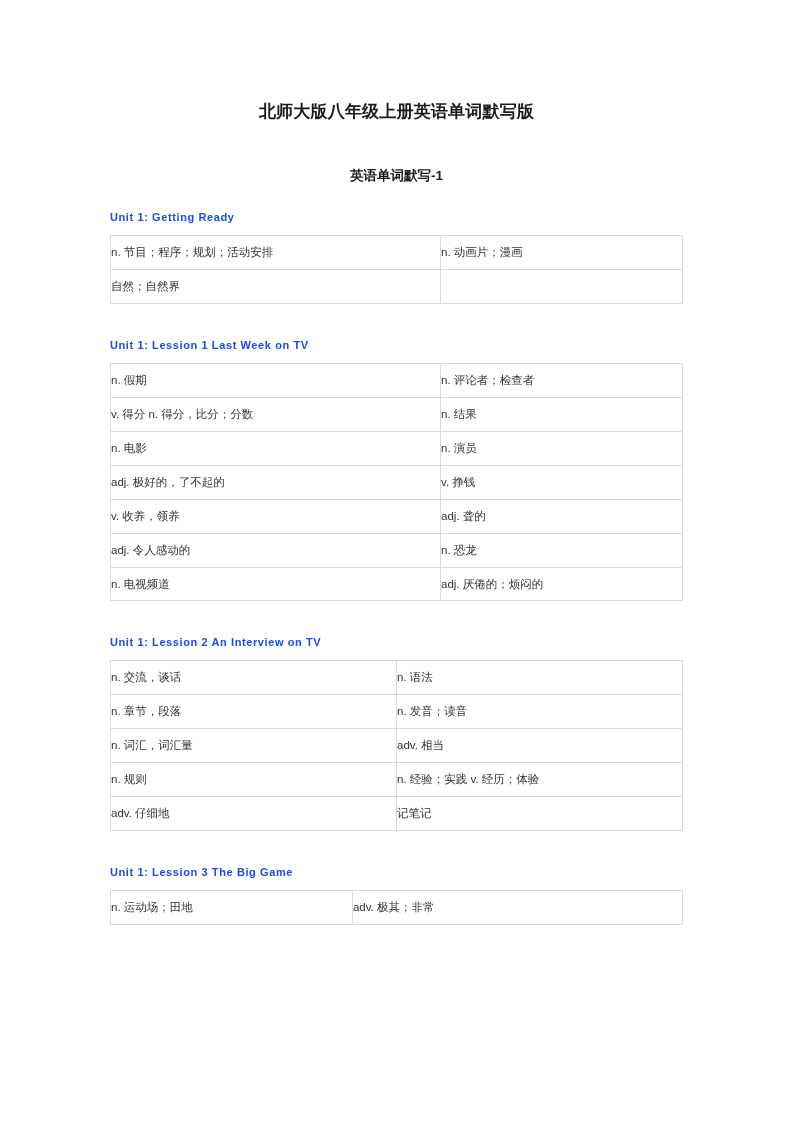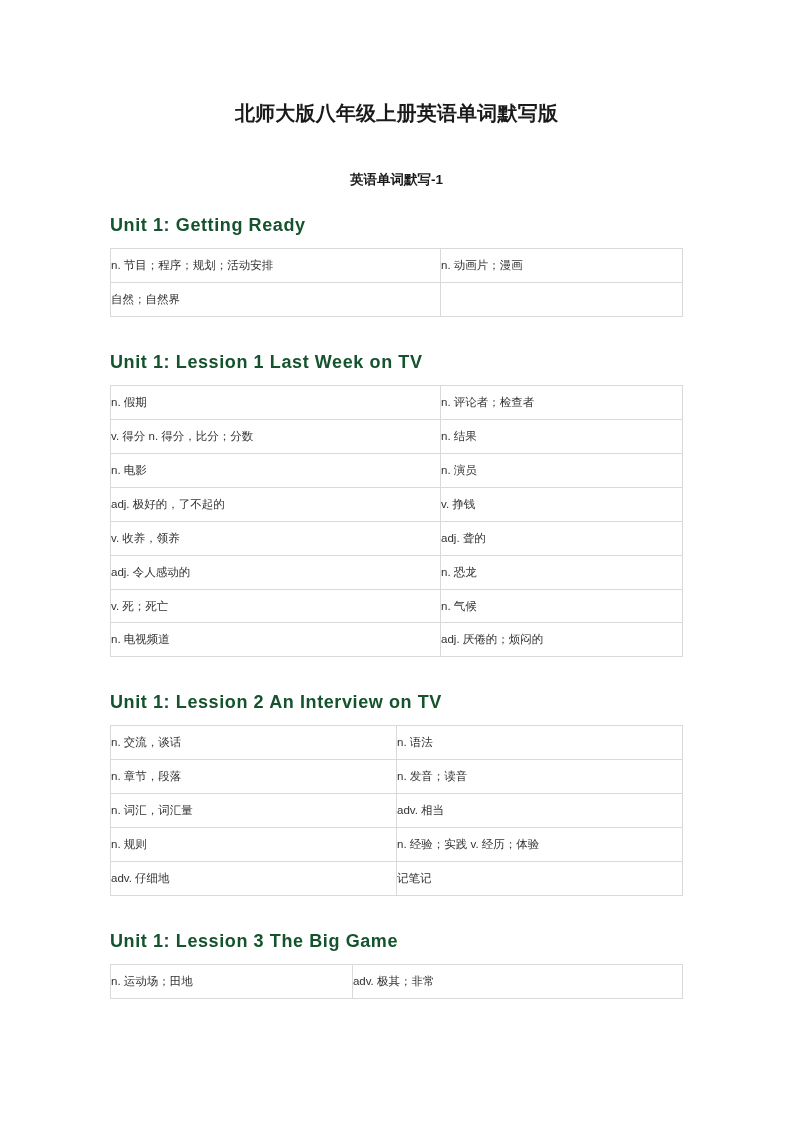"北师大版八年级上册英语单词默写版" .doc-title { font-size: 20px -> 17px }
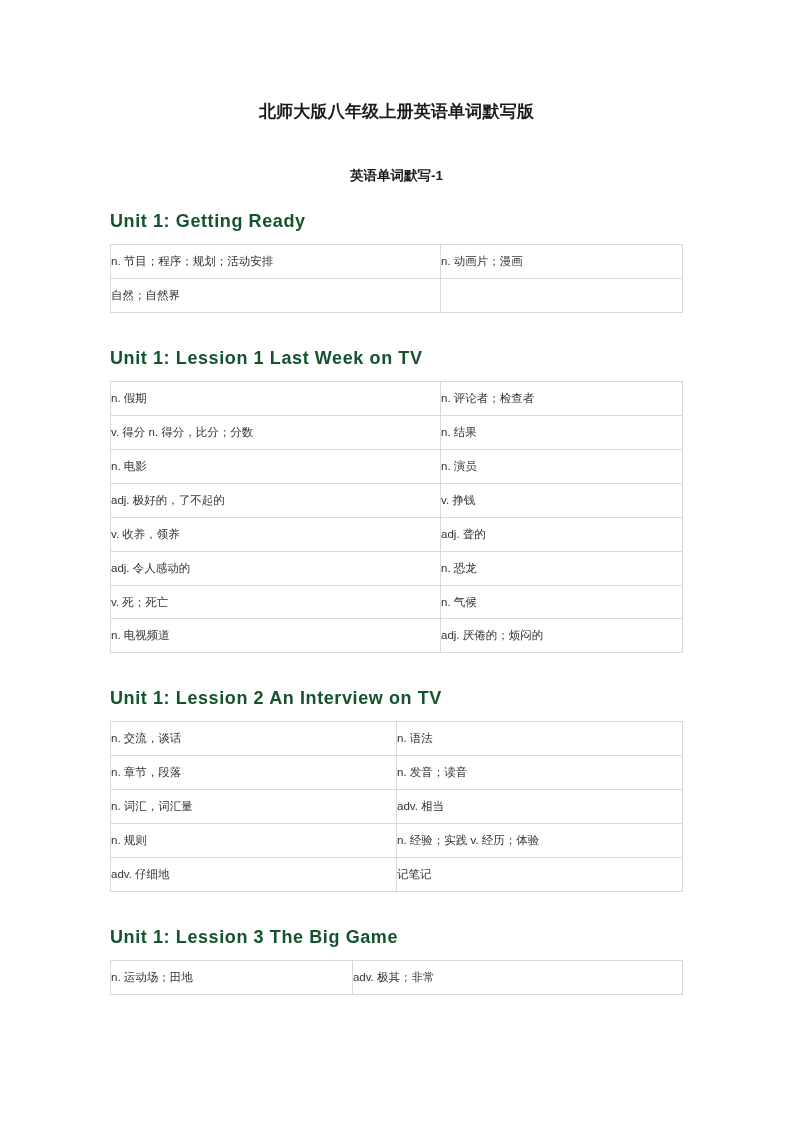"Unit 1: Getting Ready" .section-title { color: #14532d -> #1d4ed8; font-size: 18px -> 11px }
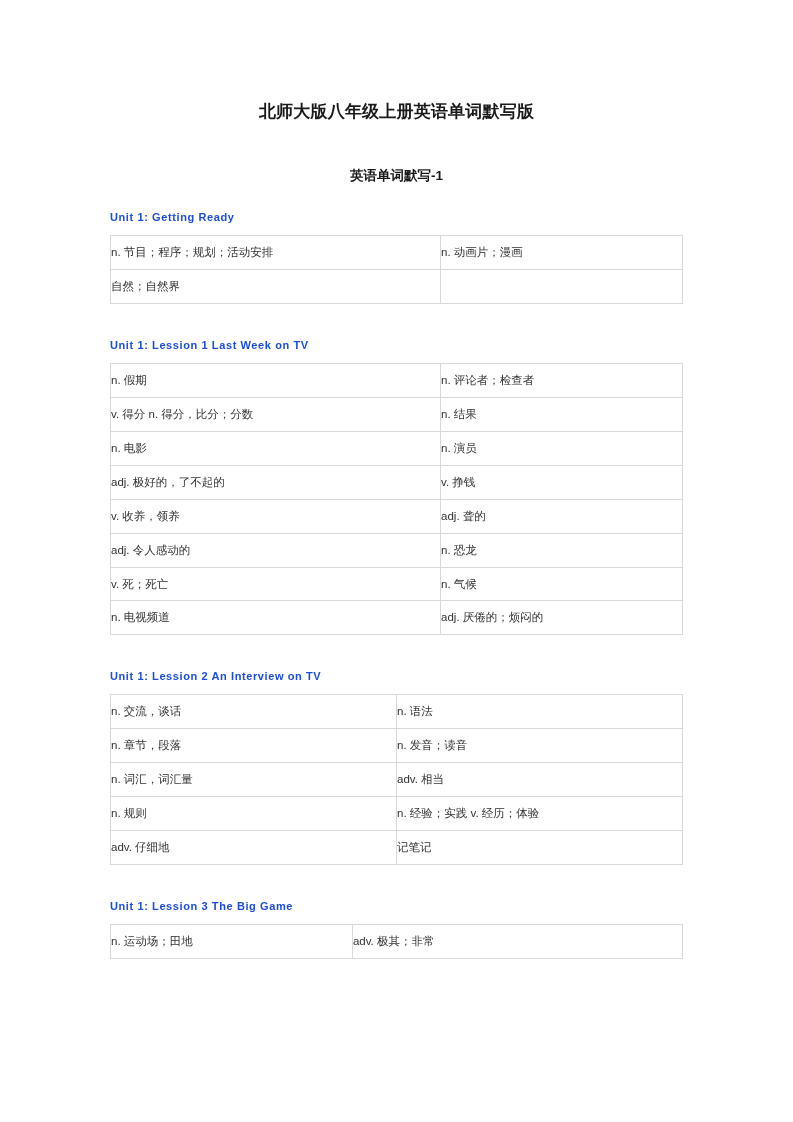"v. 死；死亡" tr { html: <tr> <td>v. 死；死亡</td> <td>n. 气候</td> </tr> -> none }
